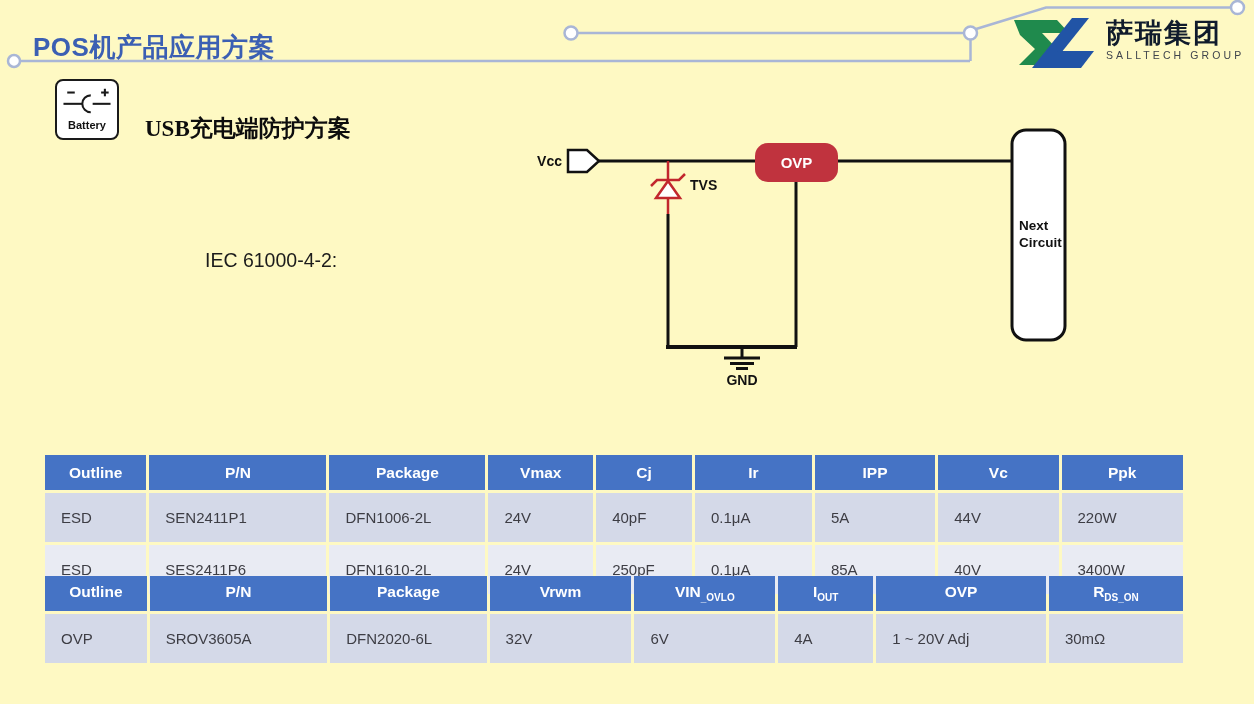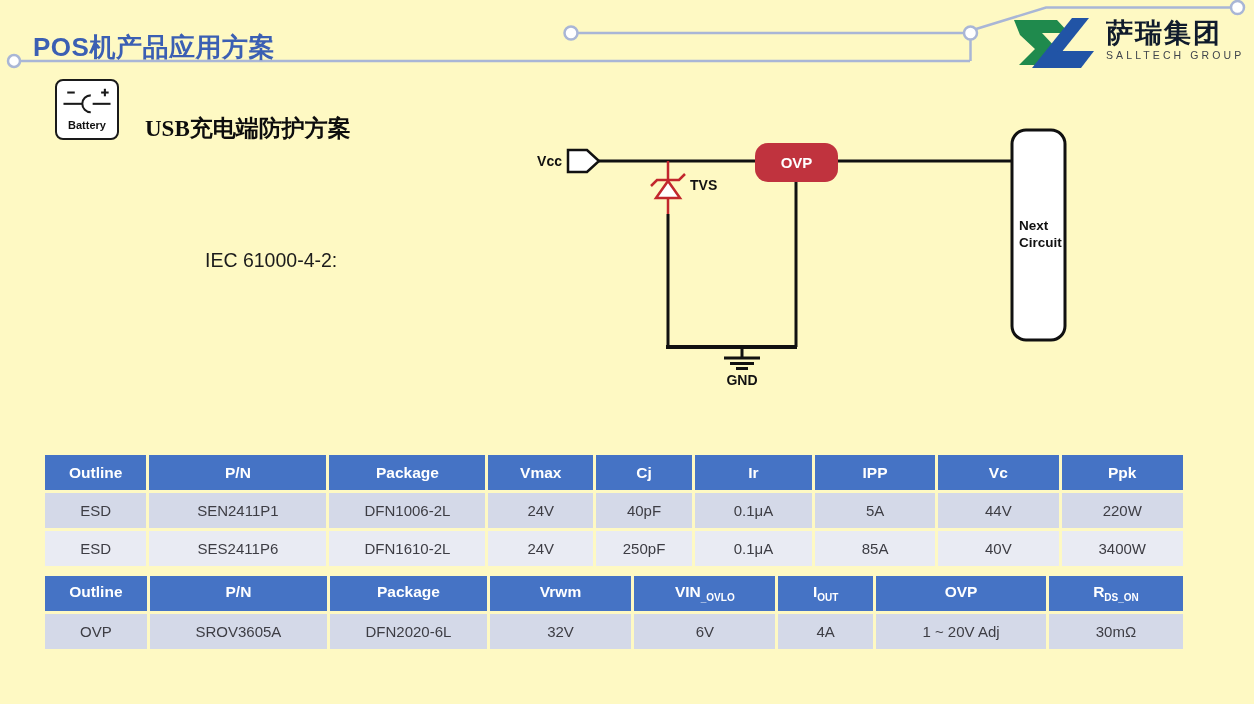"ESD" .tbl td { padding: 4px -> 16px; text-align: center -> none }
